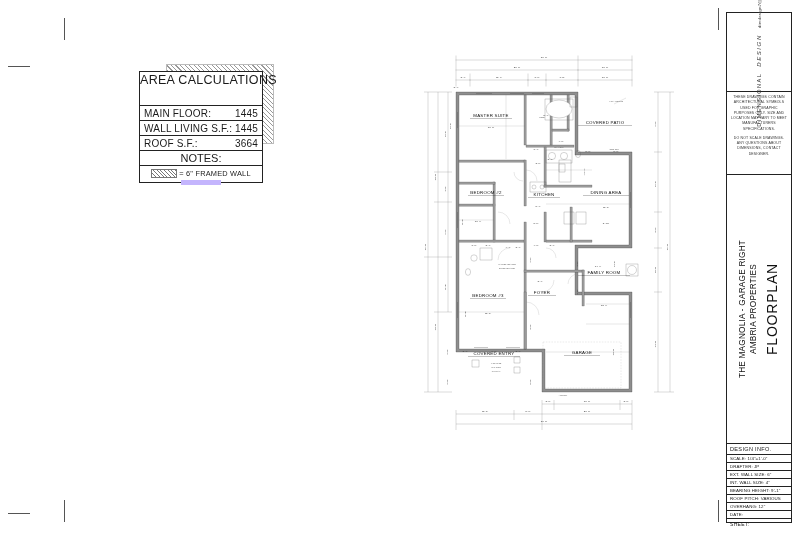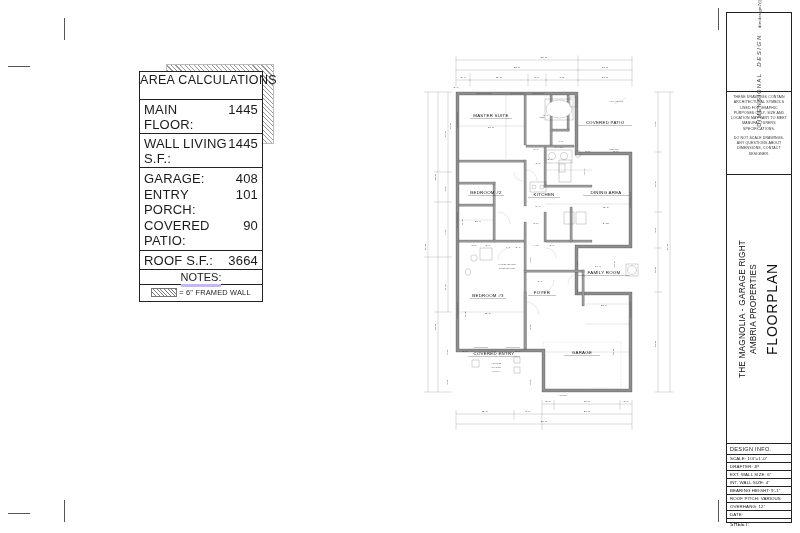"AREA CALCULATIONS" .ac-title { padding: 1px 0 12px -> 1px 0 18px }
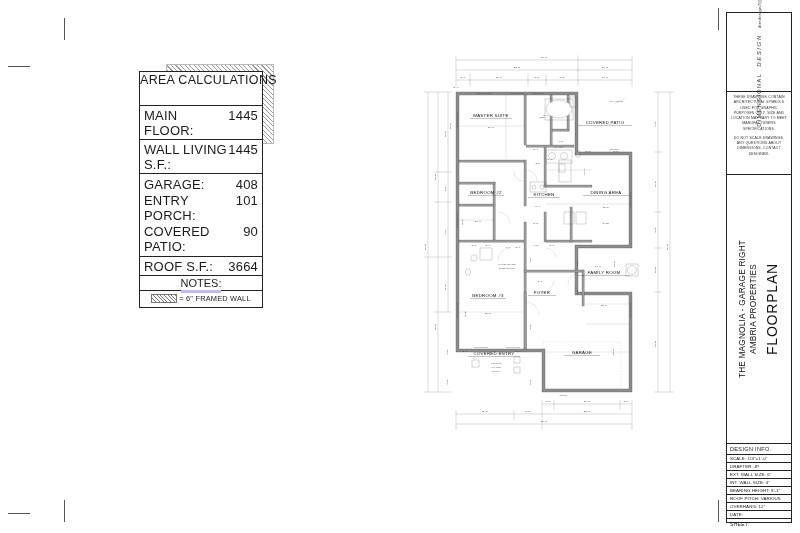"MAIN FLOOR:" .ac-row { font-size: 13px -> 10px }
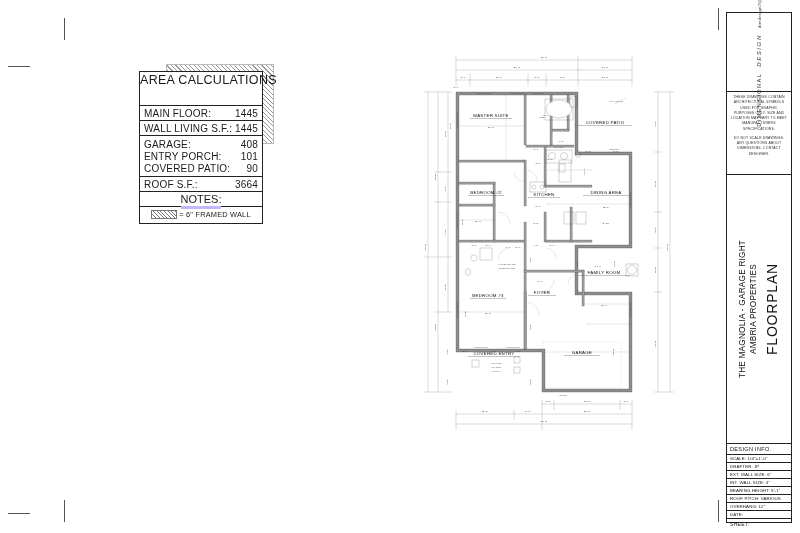"GARAGE:" div.ac-group { html: <div> <div> <span>GARAGE:</span> <span>408</span> </div> <div> <span>ENTRY PORCH:</span> <span>101</span> </div> <div> <span>COVERED PATIO:</span> <span>90</span> </div> </div> -> none }
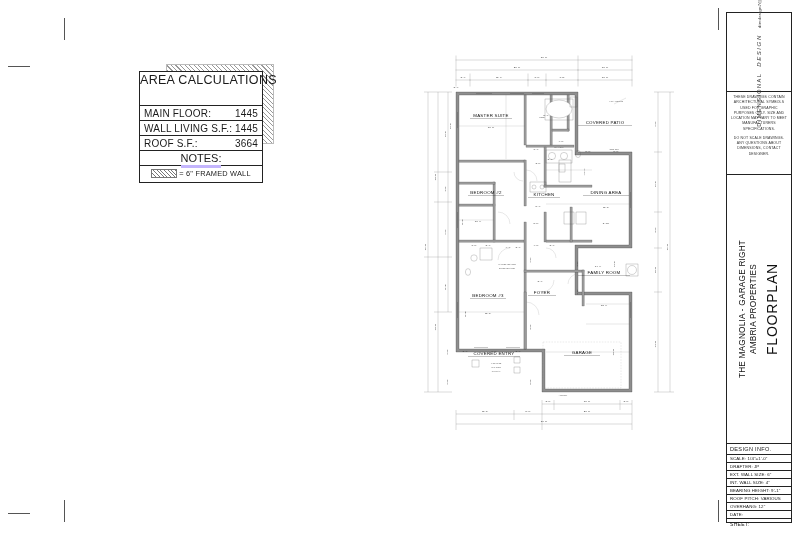"NOTES:" .ac-notes span { border-bottom: 3px solid #c4b5fd -> 5px solid #c4b5fd; padding-bottom: 1px -> 16px }
